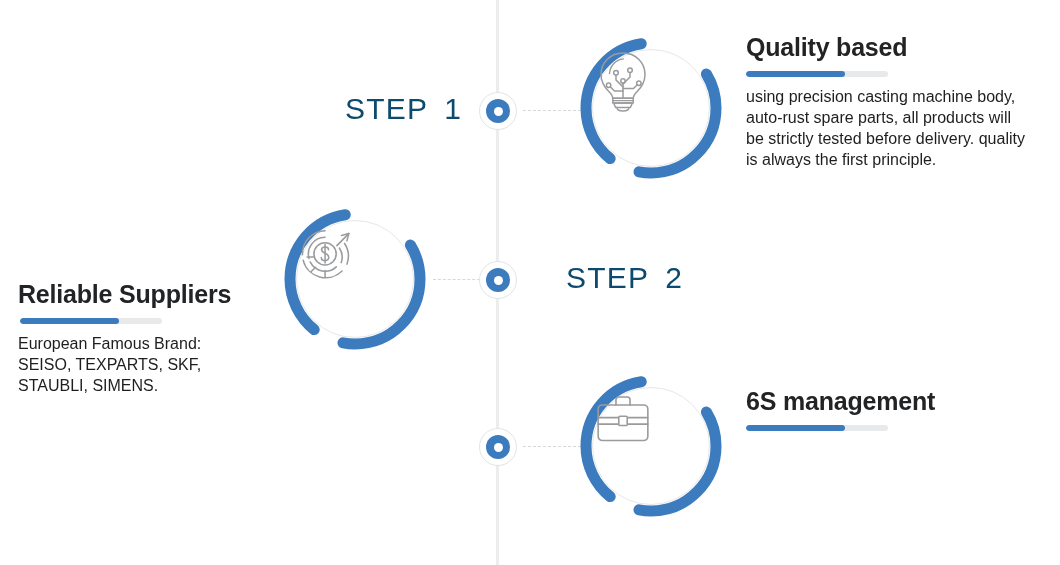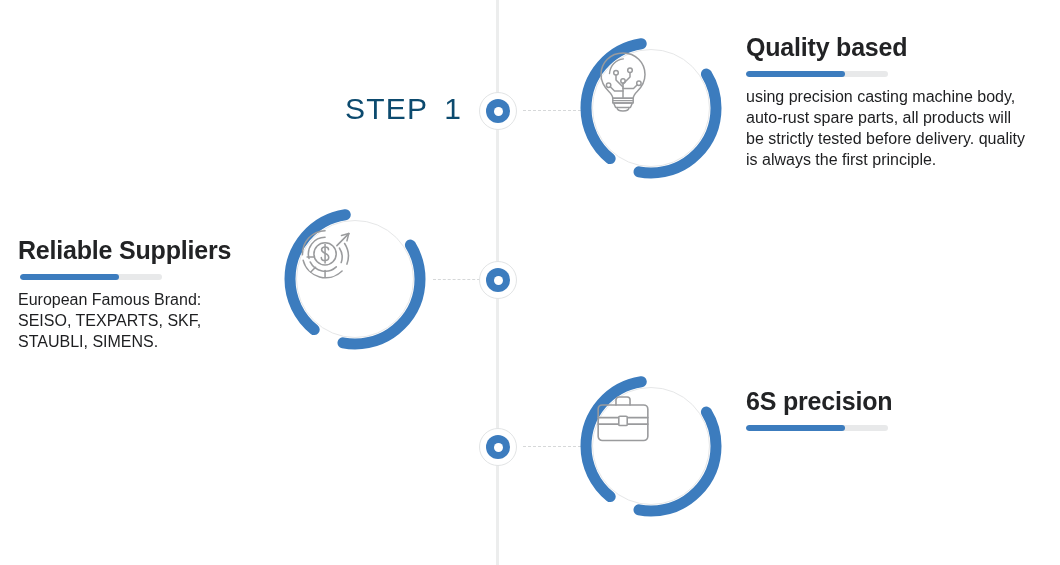"Reliable Suppliers" .block.left { margin-top: none -> 44px }
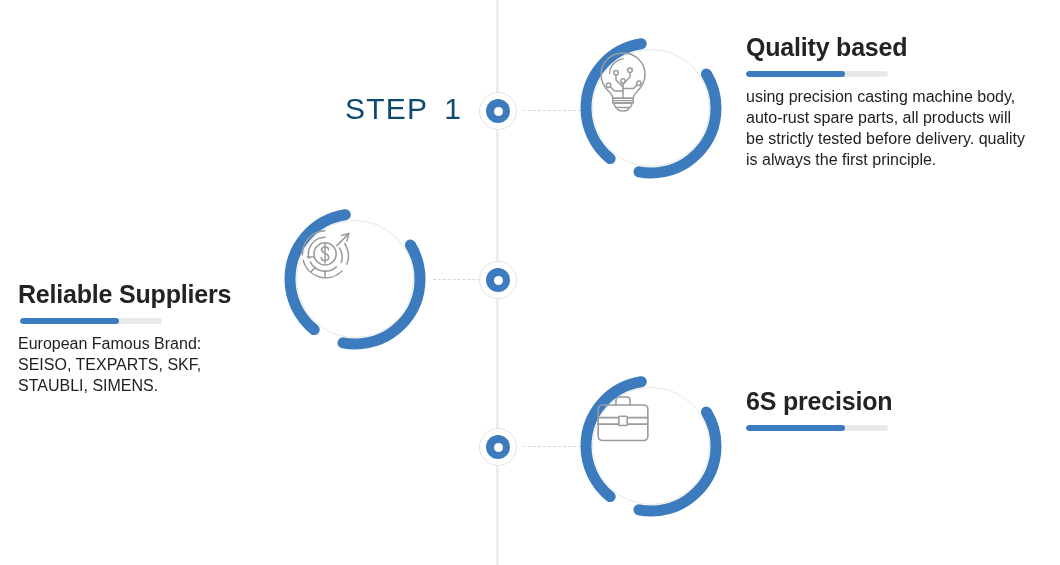"STEP 2" div.step-label { html: none -> <div> <span>STEP</span><span>2</span> </div> }
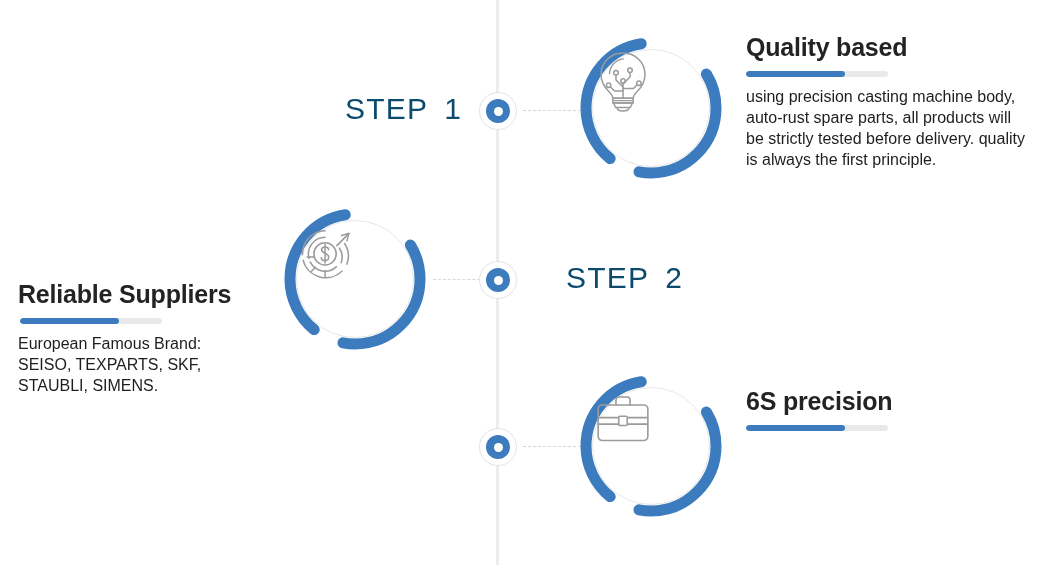"6S precision" h2 { text: precision -> management }
